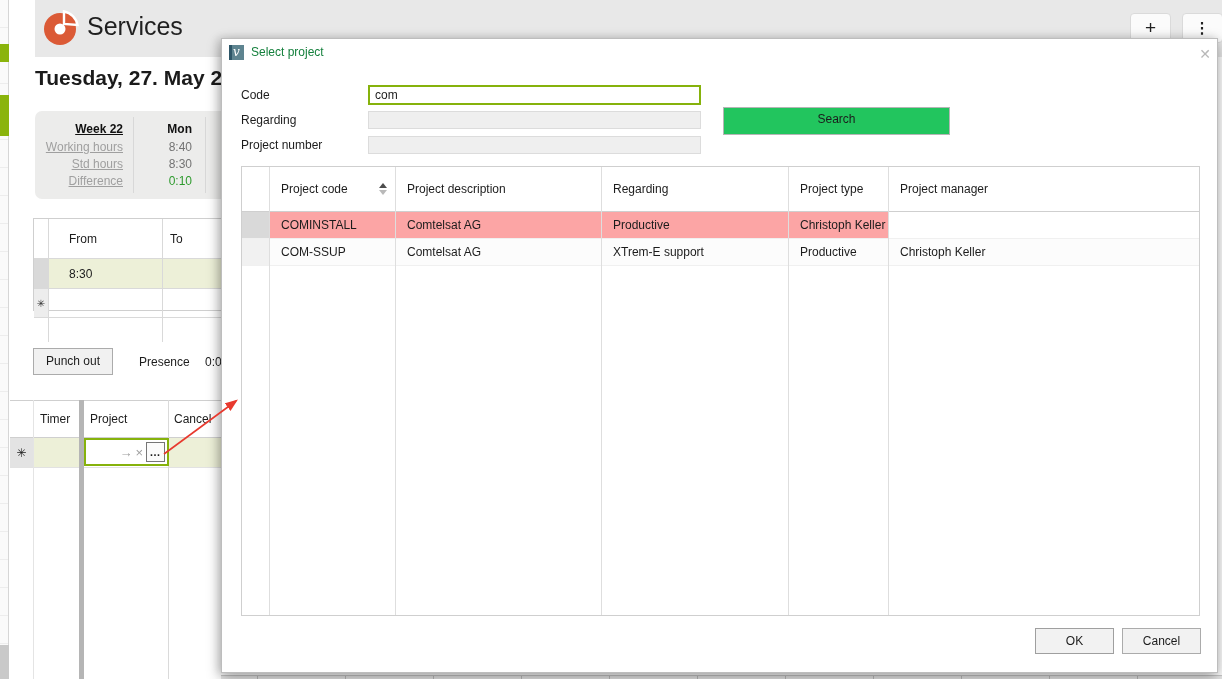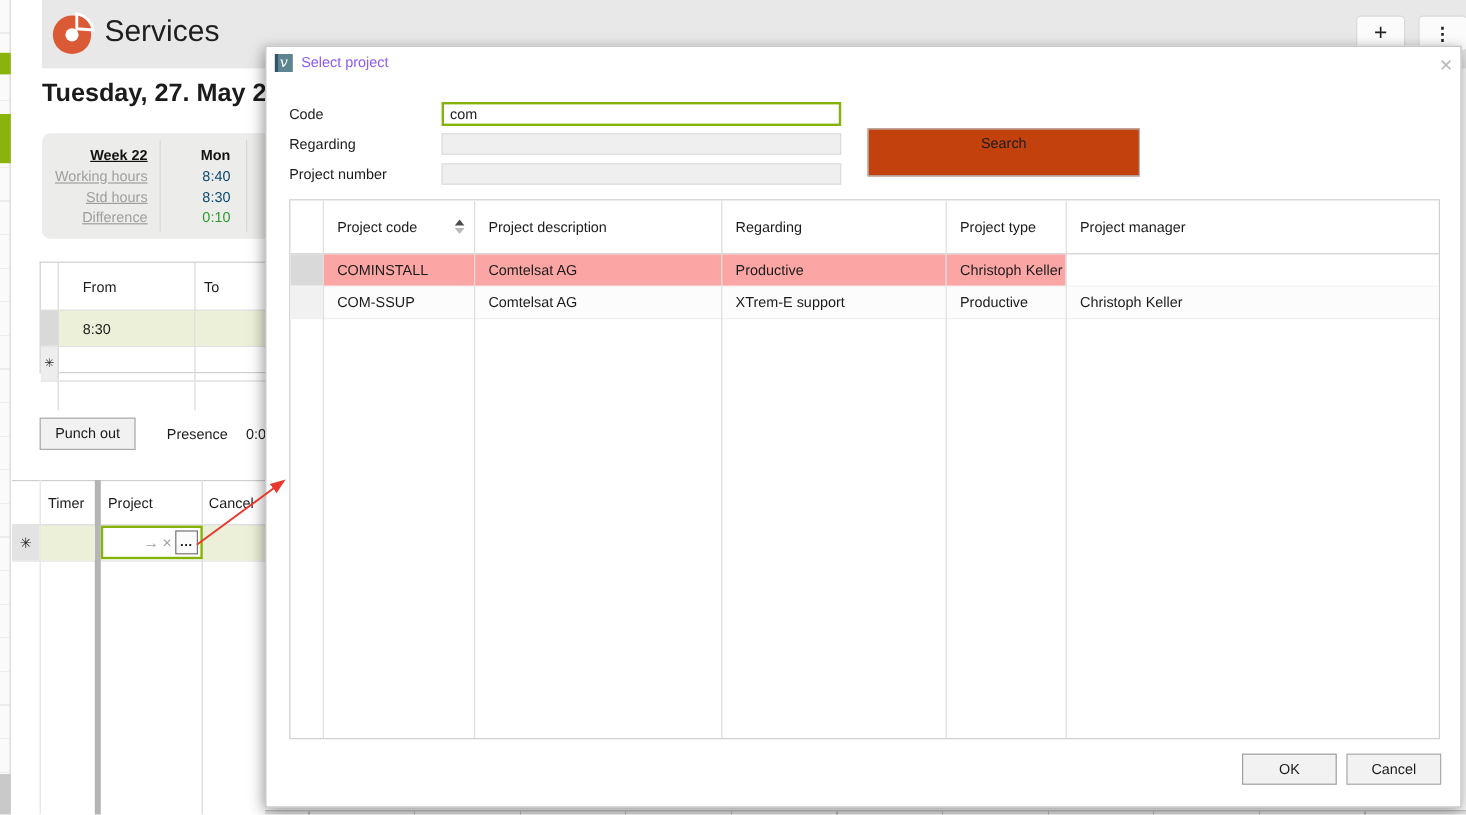"Select project" .dlg-title { color: #8b5cf6 -> #15803d }
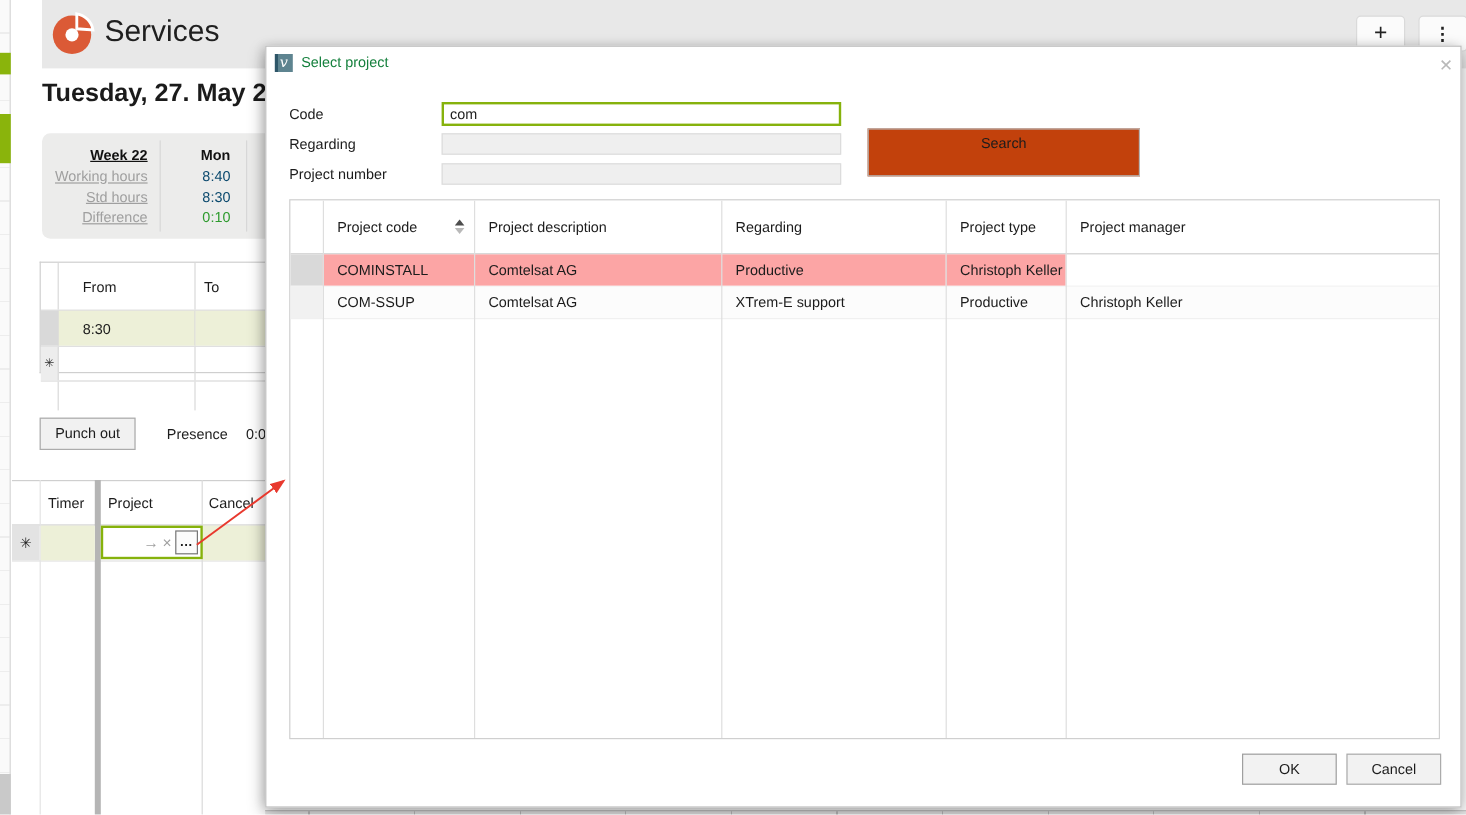"Search" .search-btn { background: #c2410c -> #22c55e; height: 40px -> 28px }
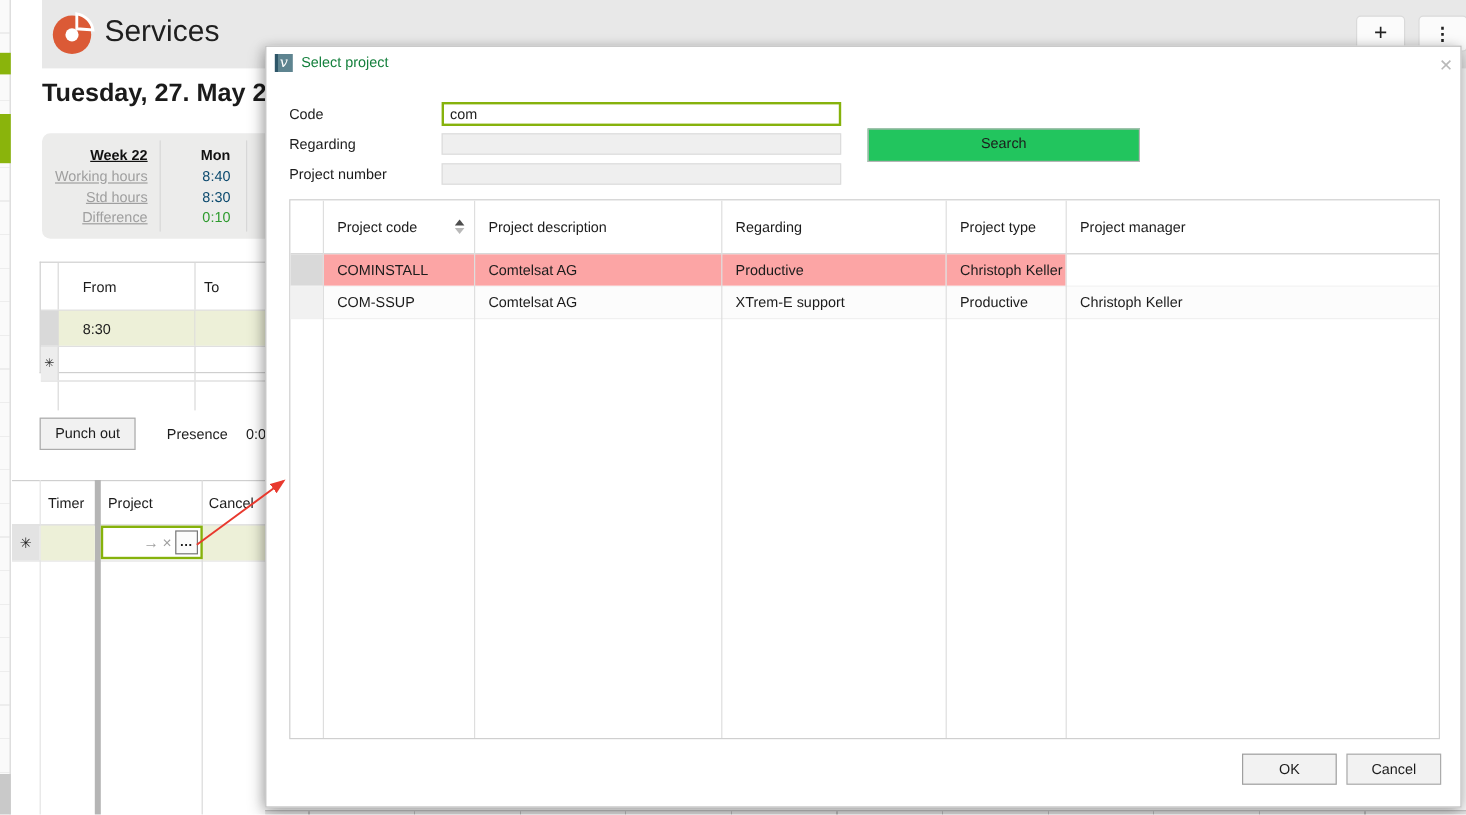"8:40" .wk-val { color: #0c4a6e -> #737373 }
